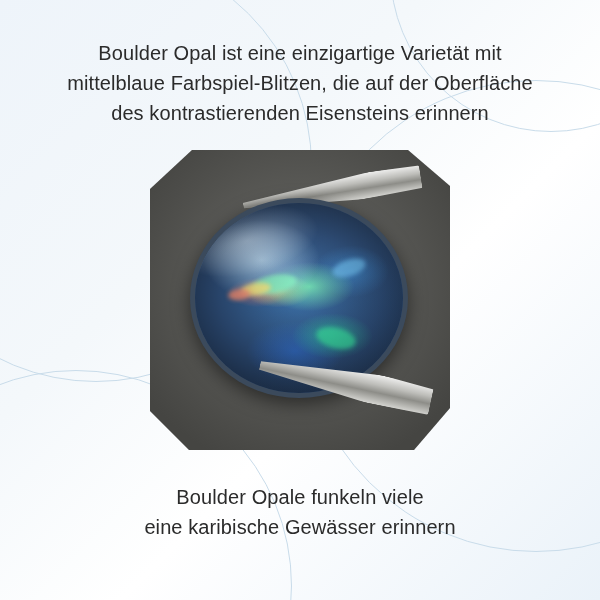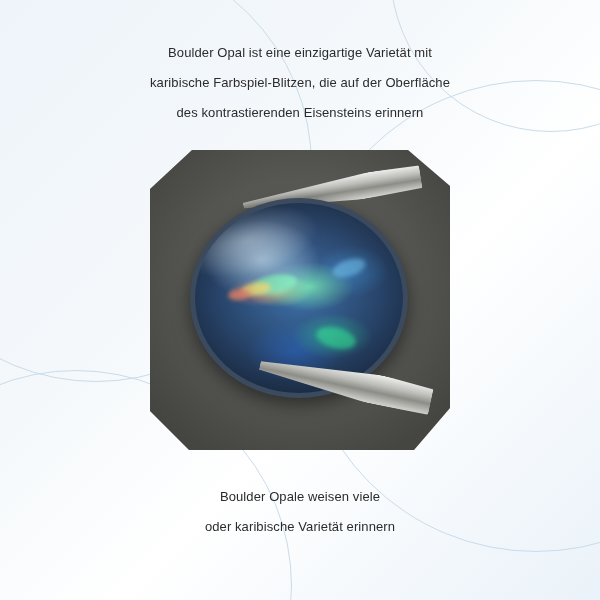"Boulder Opal ist eine einzigartige" .caption { font-size: 13px -> 20px }
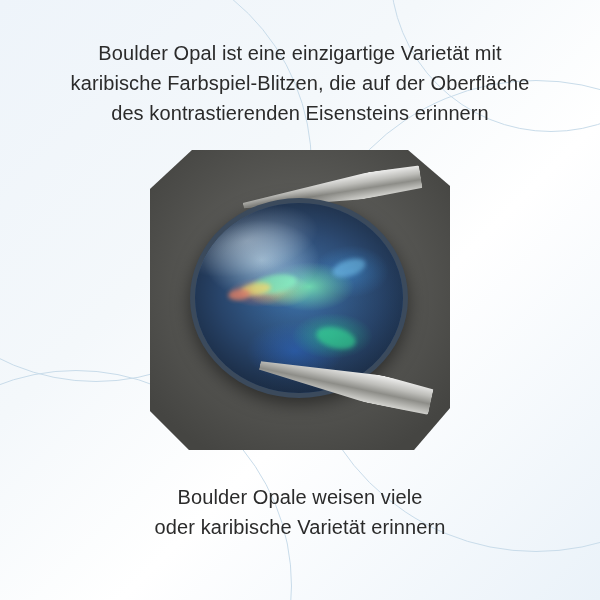"karibische Farbspiel-Blitzen, die auf" div { text: karibische -> mittelblaue }
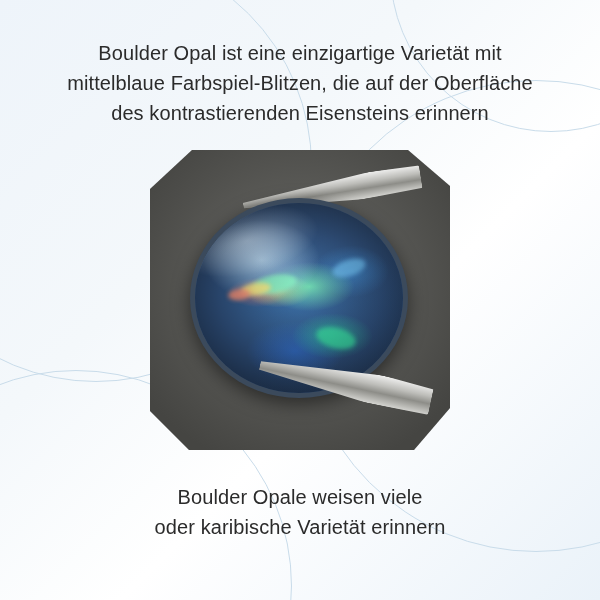"Boulder Opale weisen viele" div { text: weisen -> funkeln }
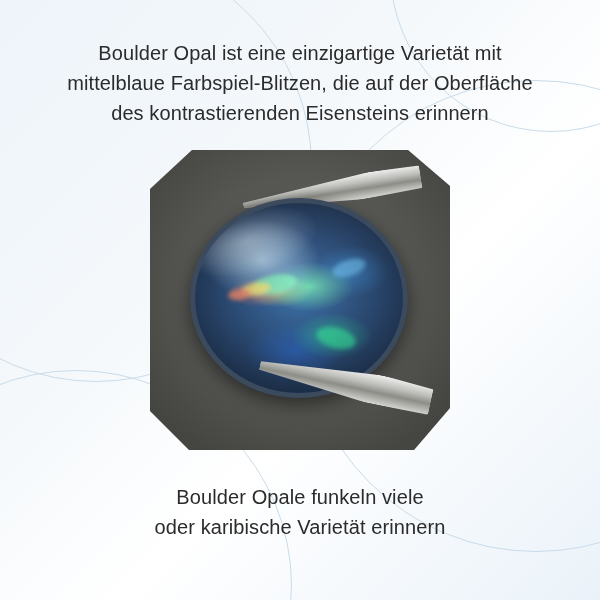"oder karibische Varietät erinnern" div { text: oder karibische Varietät -> eine karibische Gewässer }
